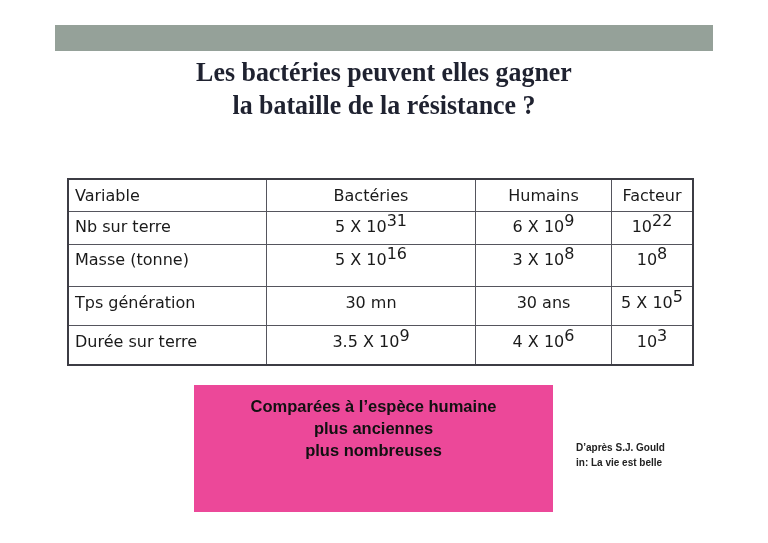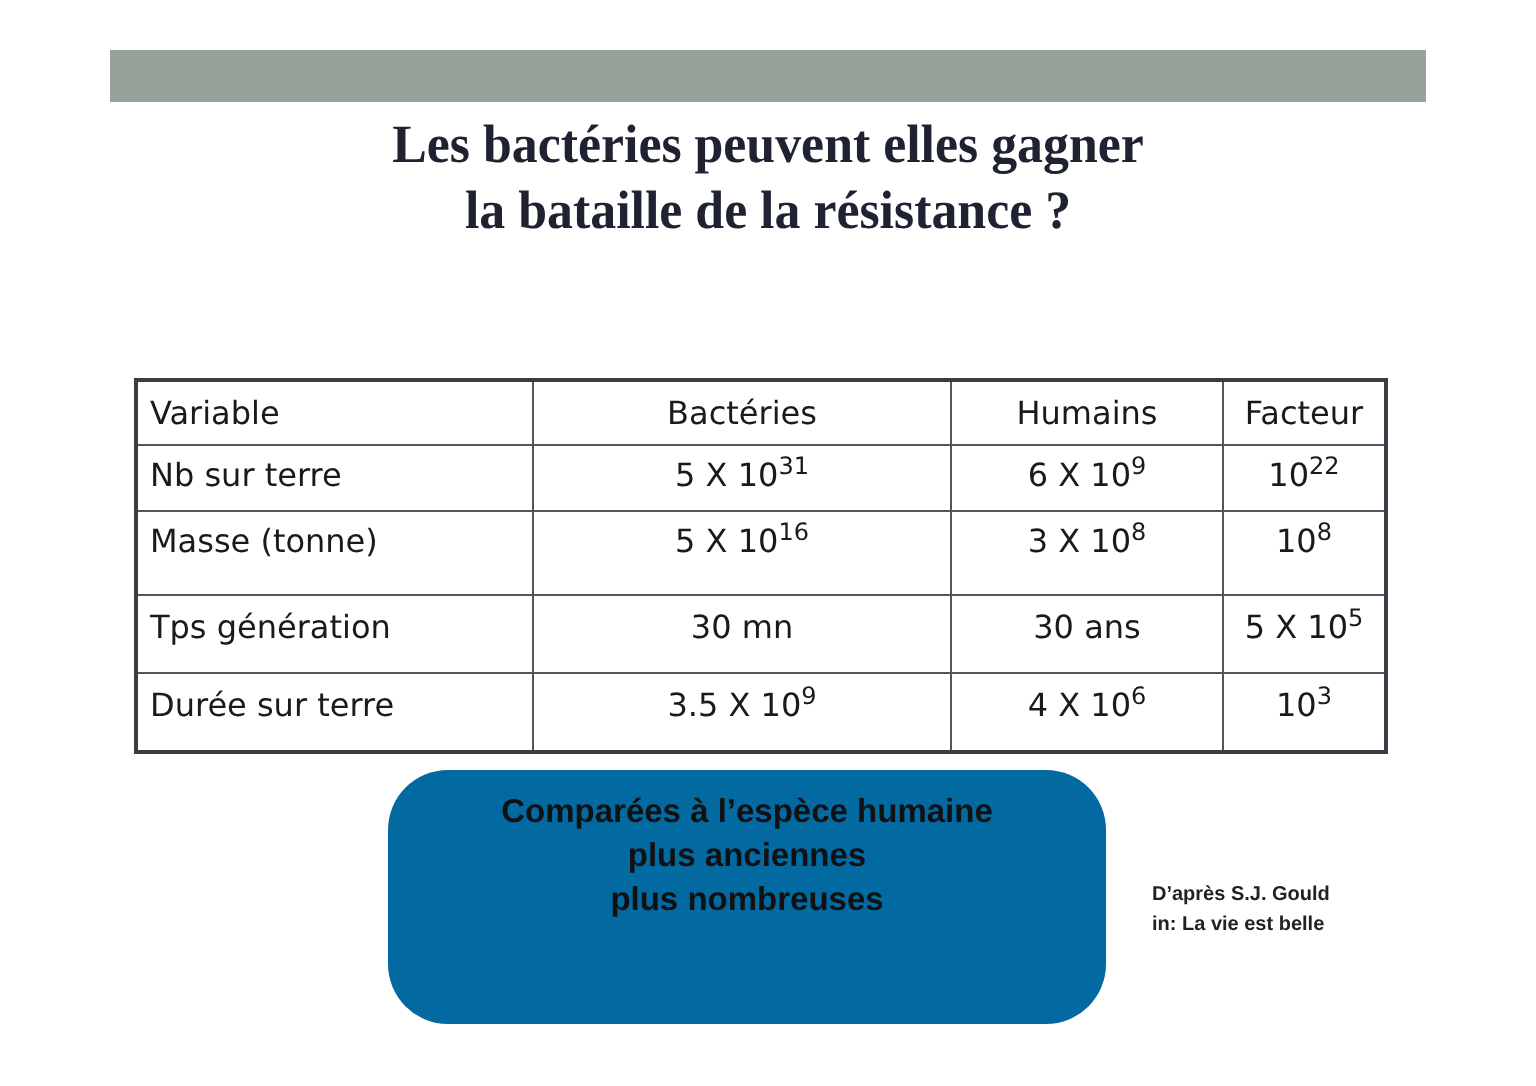"Variable" table.data { top: 189px -> 178px }
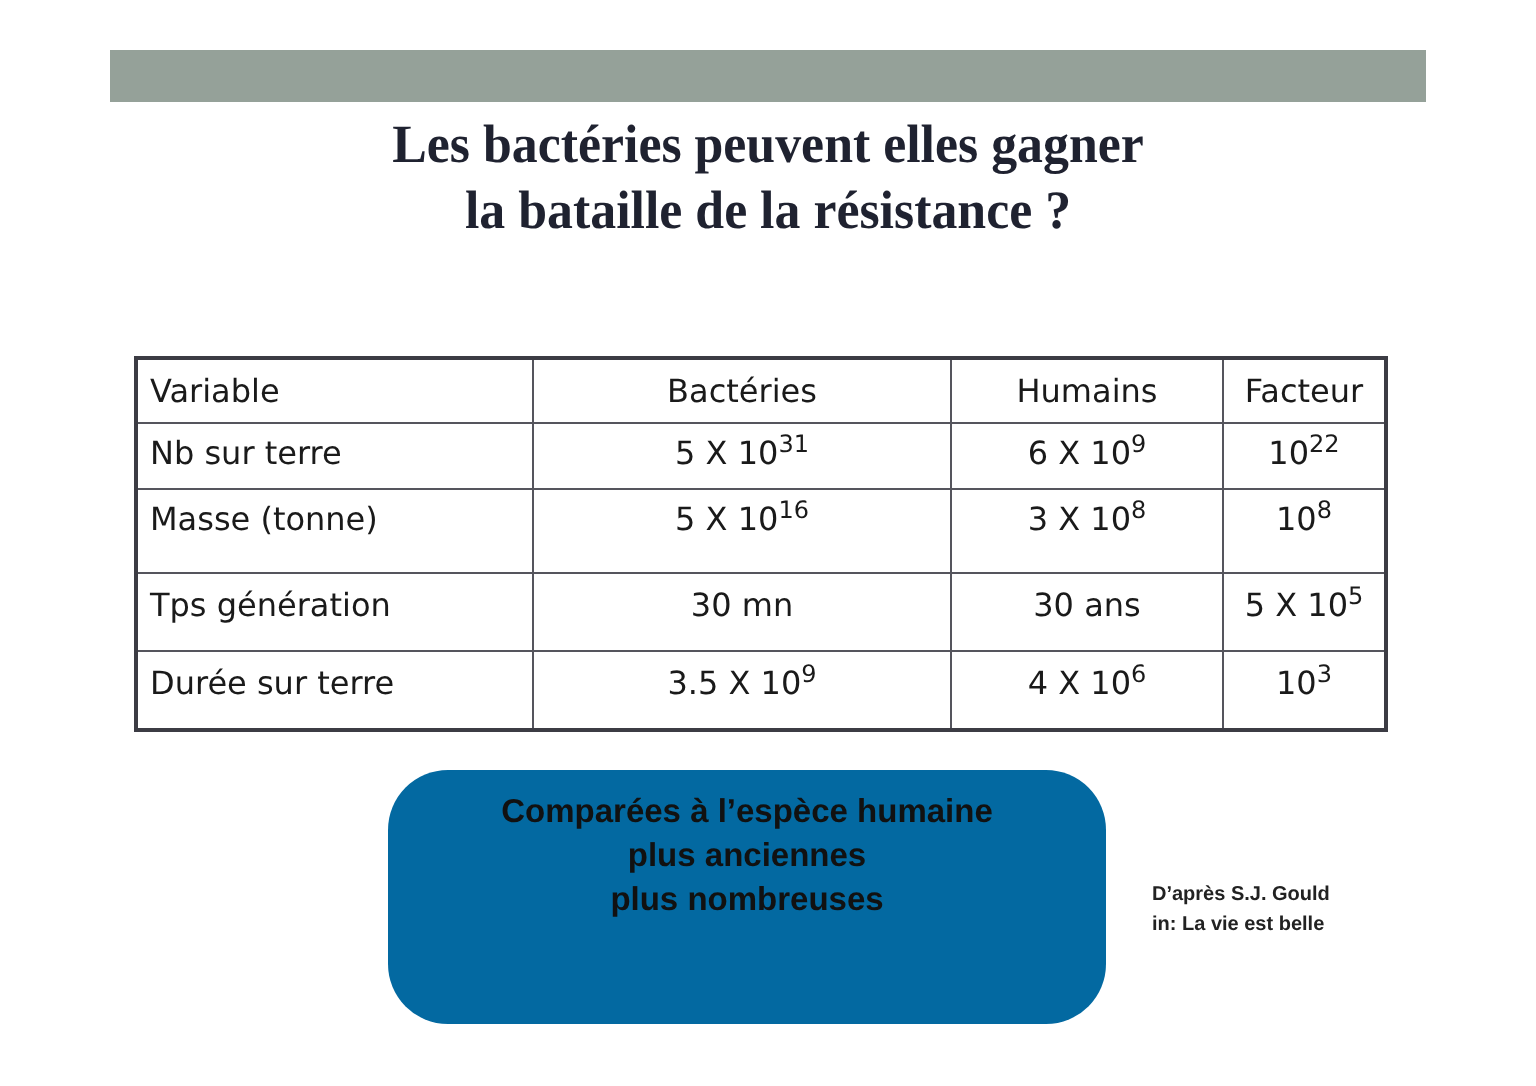"31" table.data td sup { font-size: 12px -> 16px }
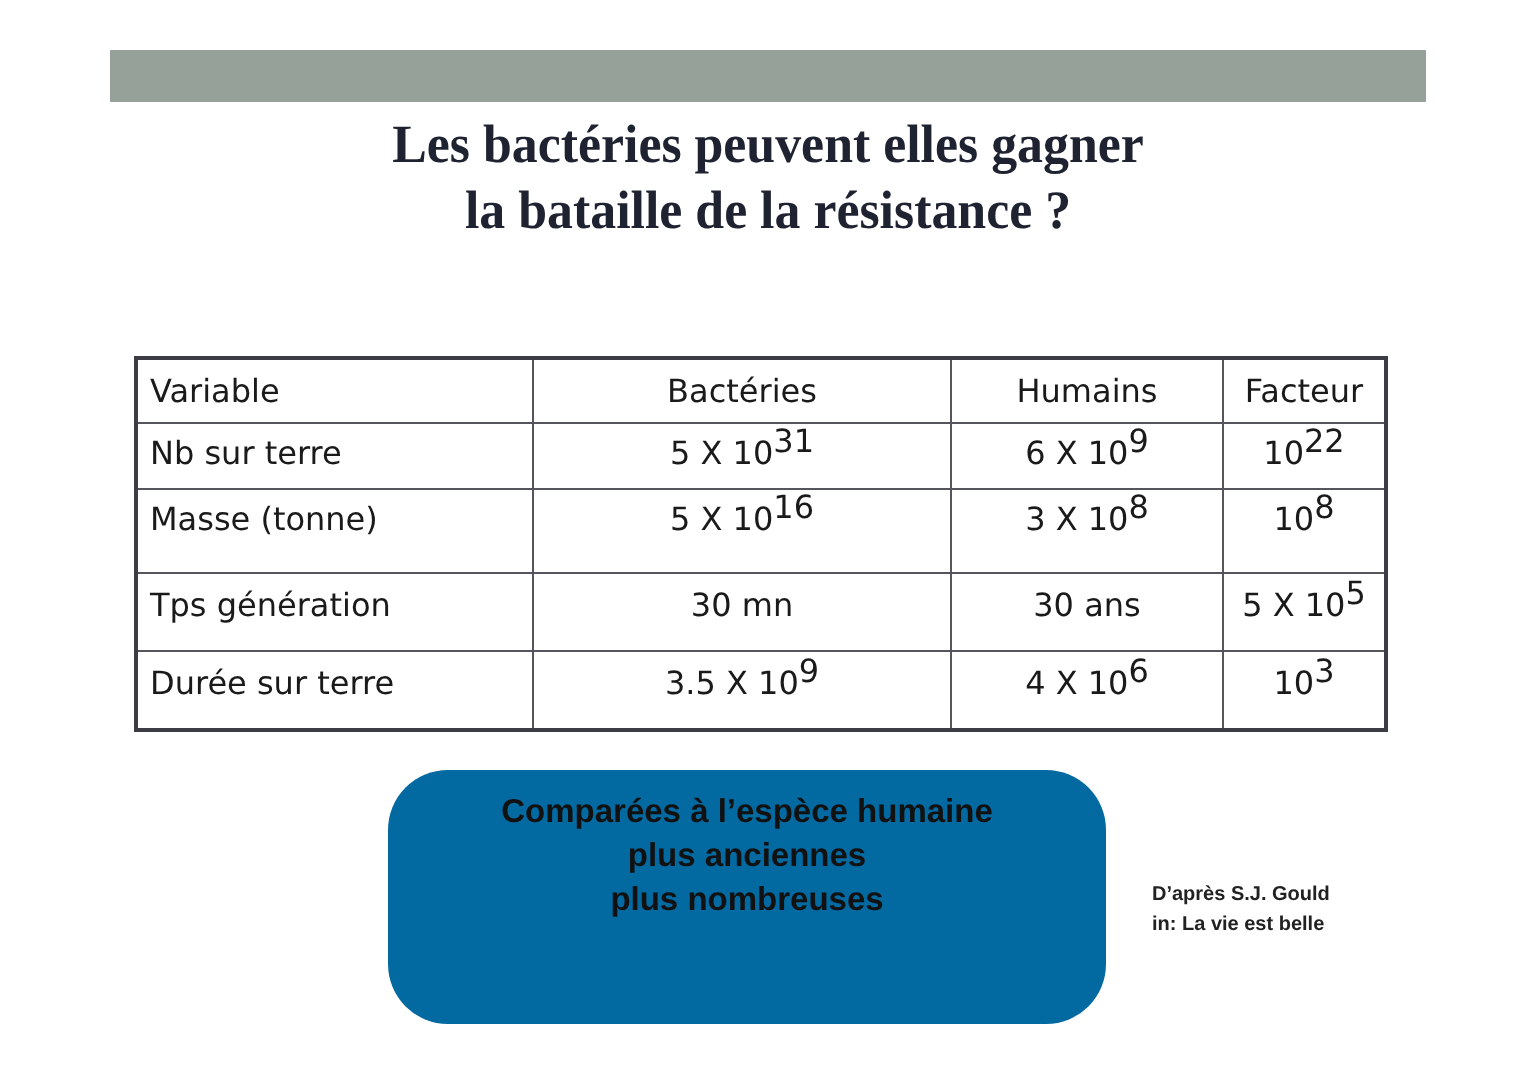"Comparées à l’espèce humaine" .bluebox { background: #0369a1 -> #ec4899; border-radius: 30px -> none }
